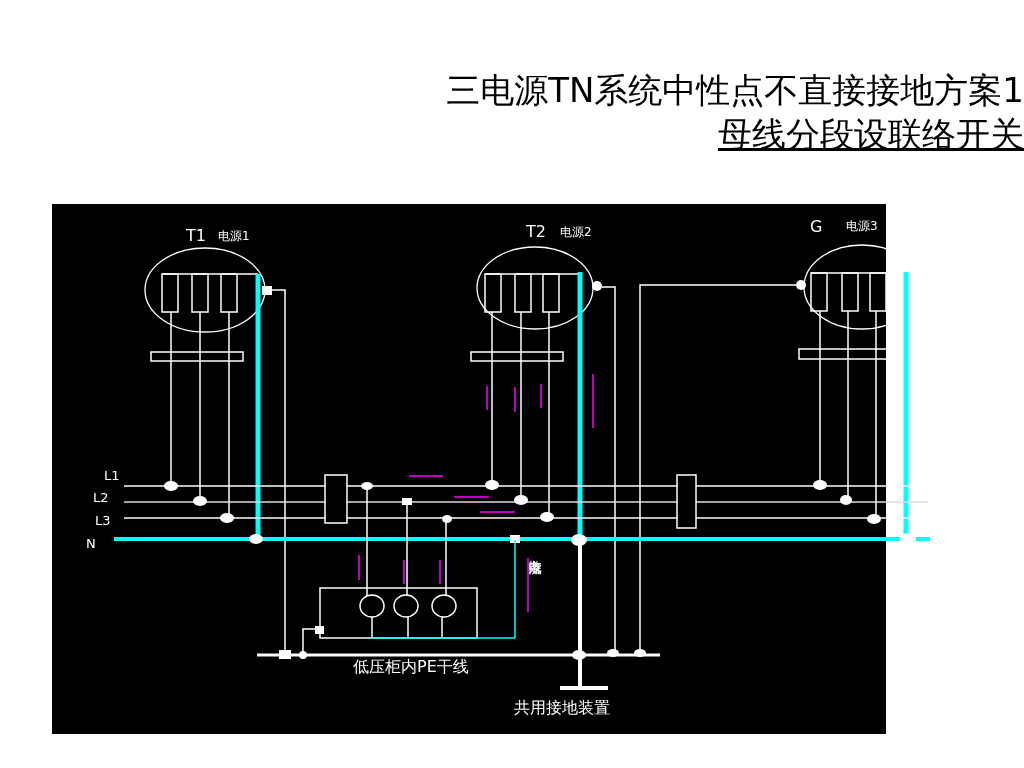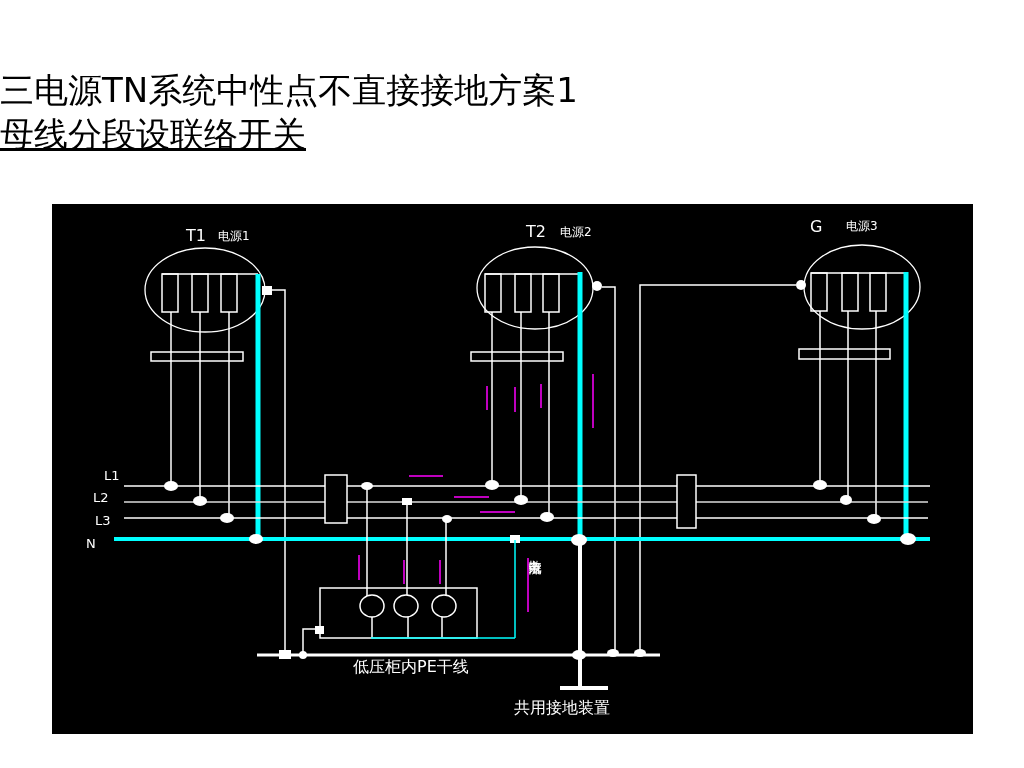"三电源TN系统中性点不直接接地方案1" .title { text-align: left -> right }
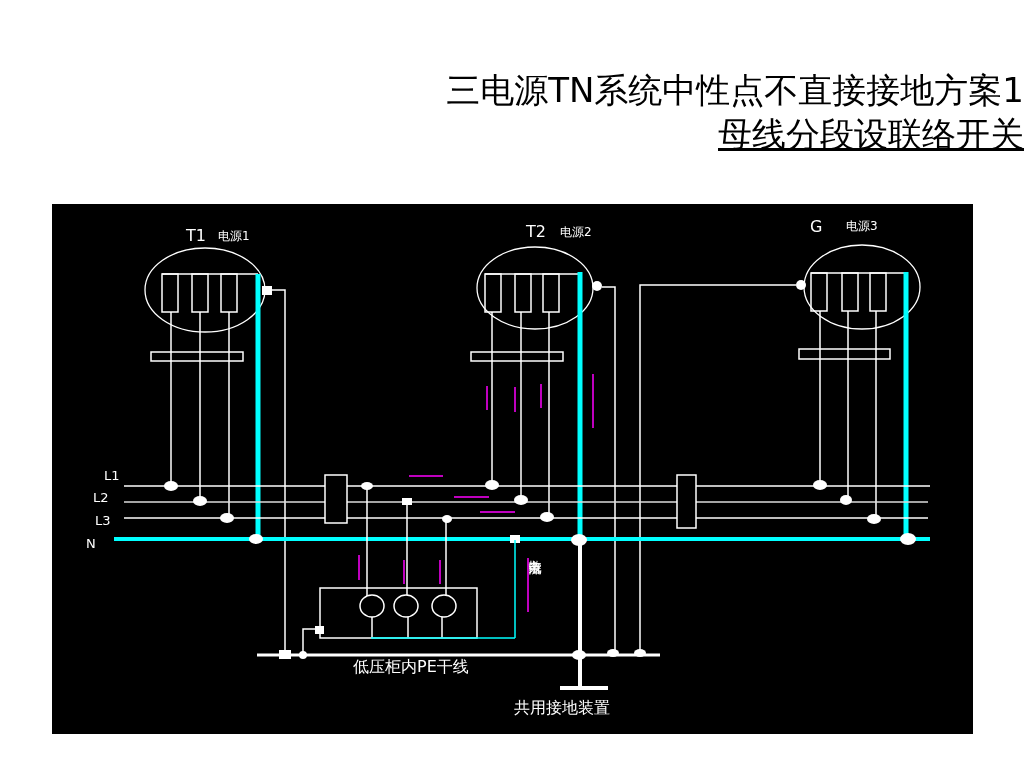"T1" #panel { width: 921px -> 834px }
